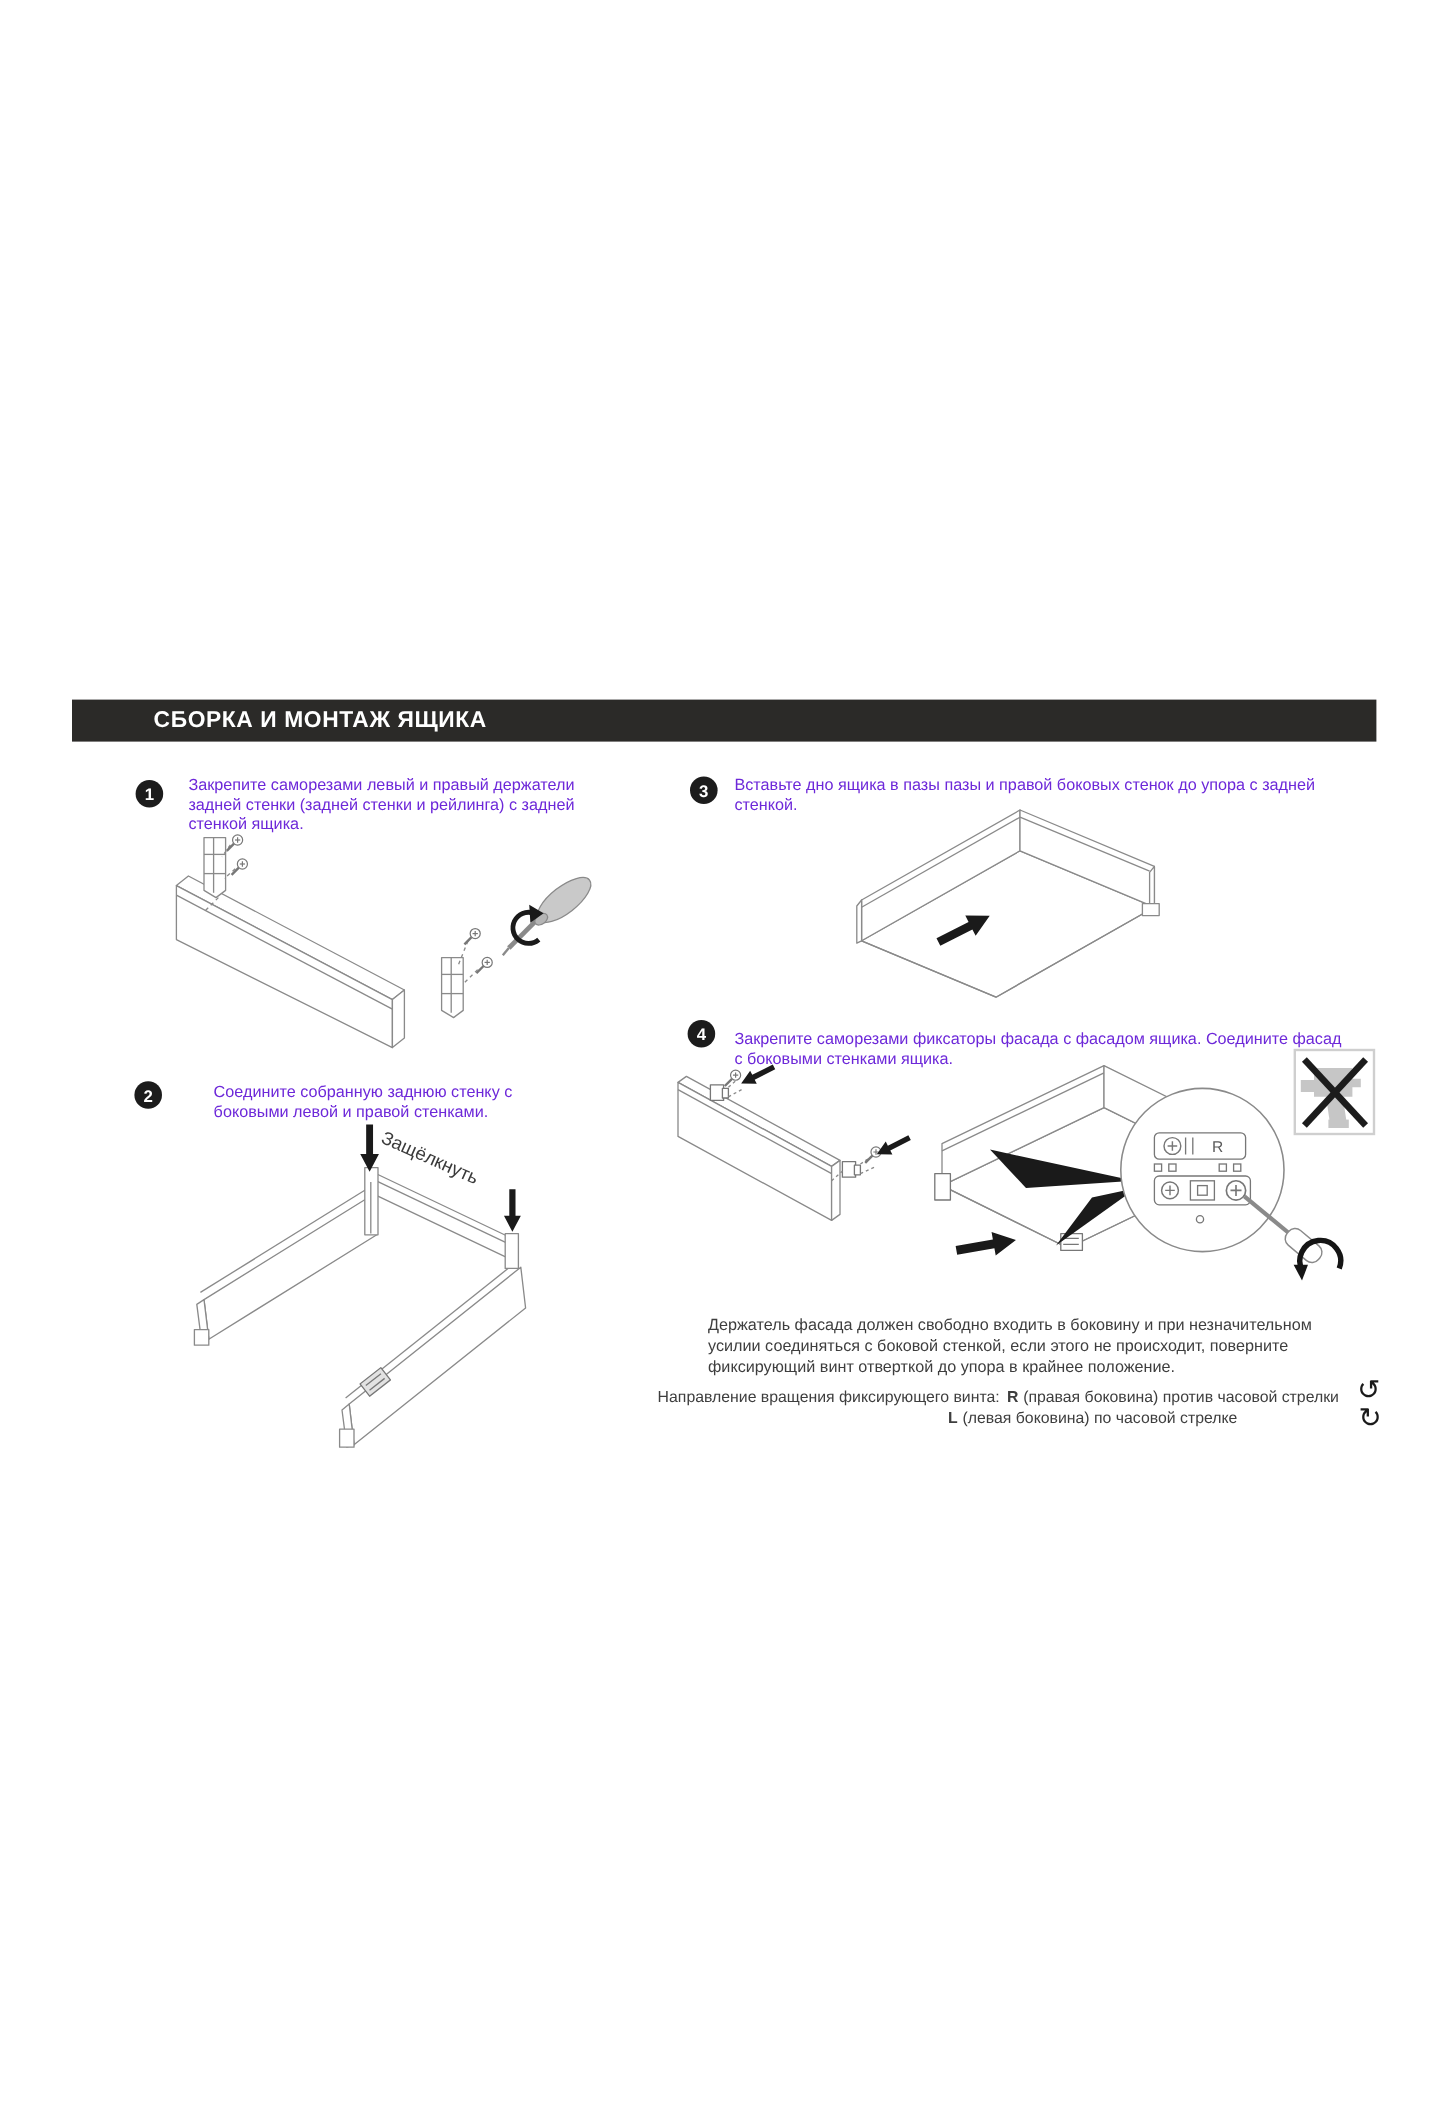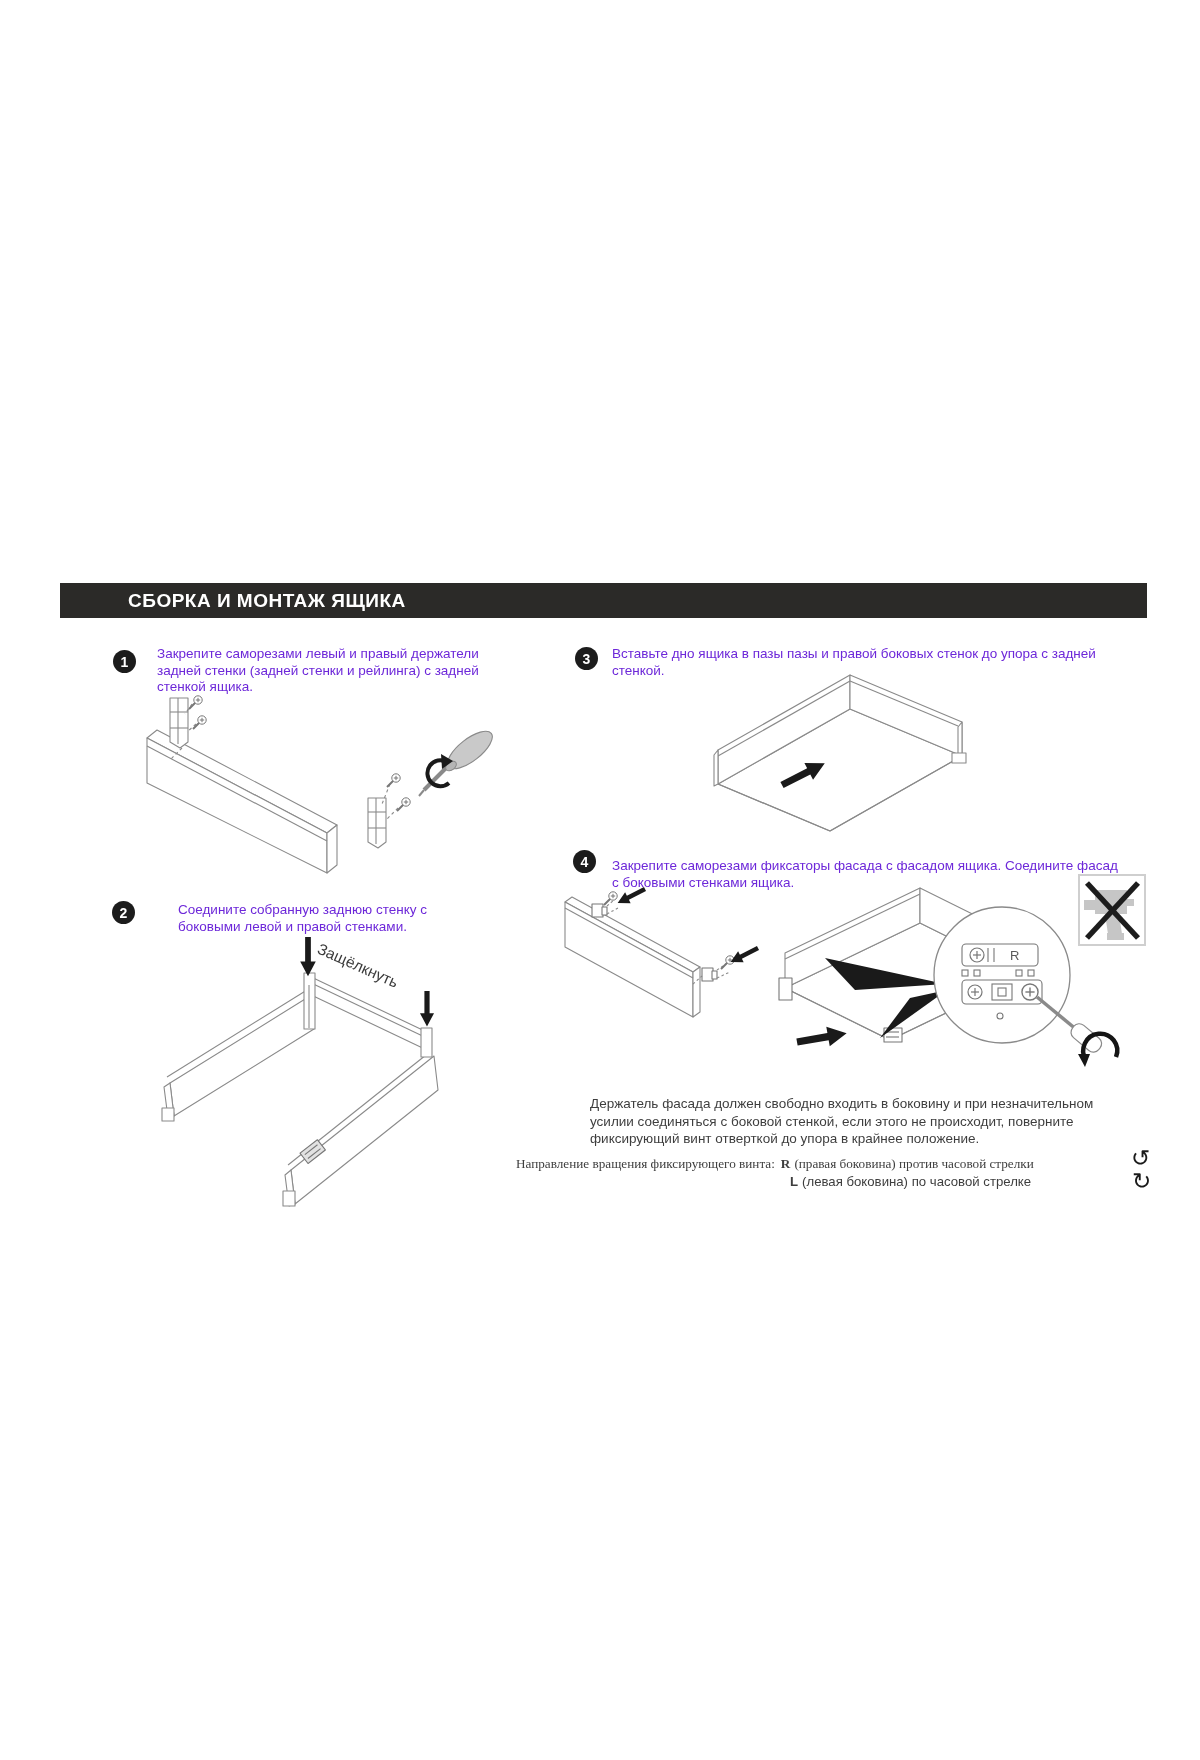"Направление вращения фиксирующего винта:" div.dir-line { font-family: Liberation Serif, serif -> none; left: 516px -> 548px }
